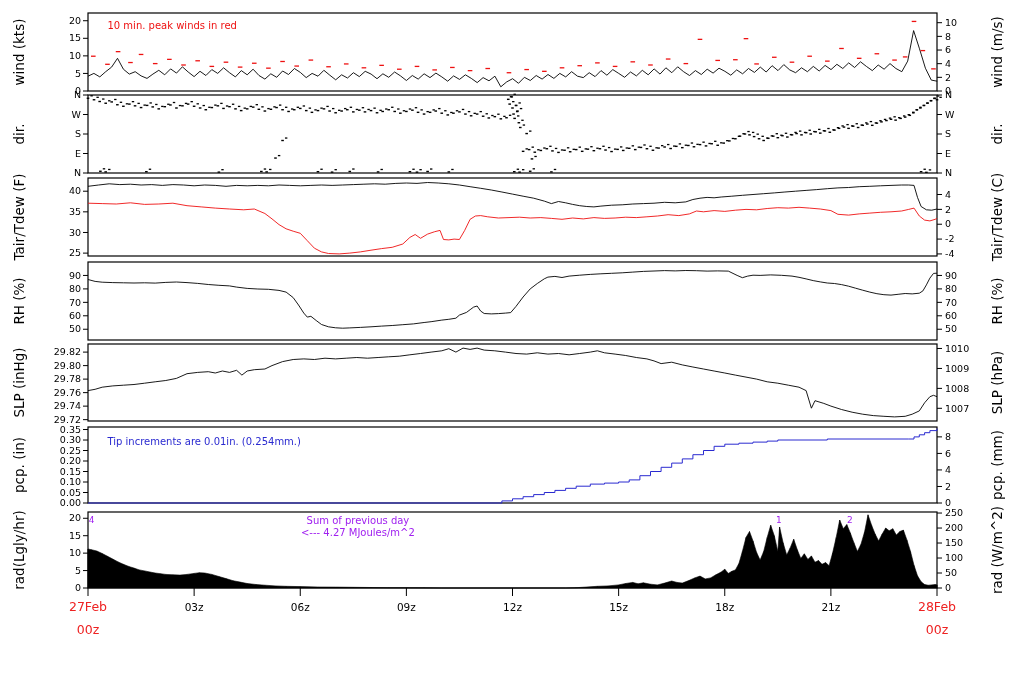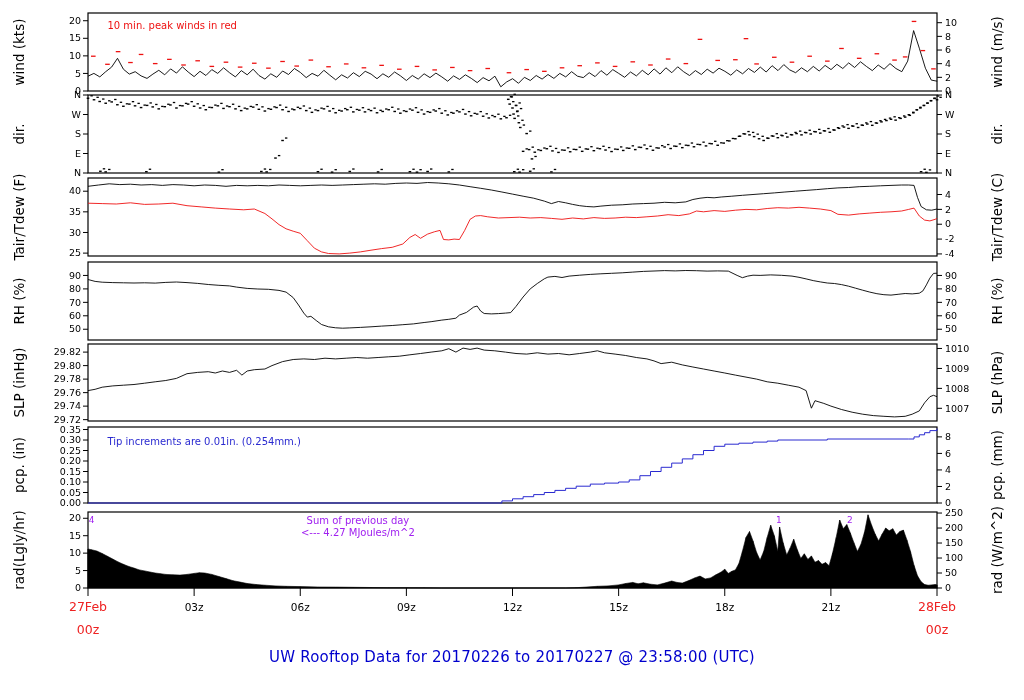"UW Rooftop Data for 20170226" div.chart-title { html: <div>UW Rooftop Data for 20170226 to 20170227 @ 23:58:00 (UTC)</div> -> none }
